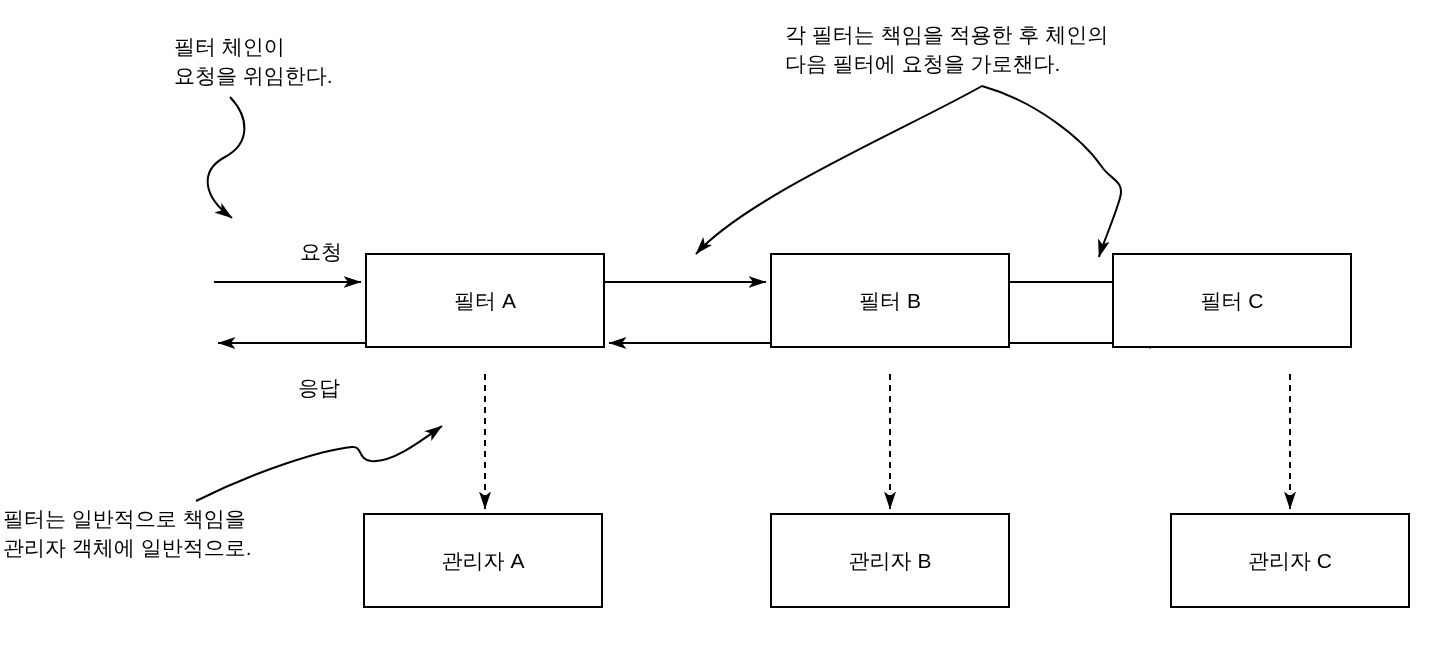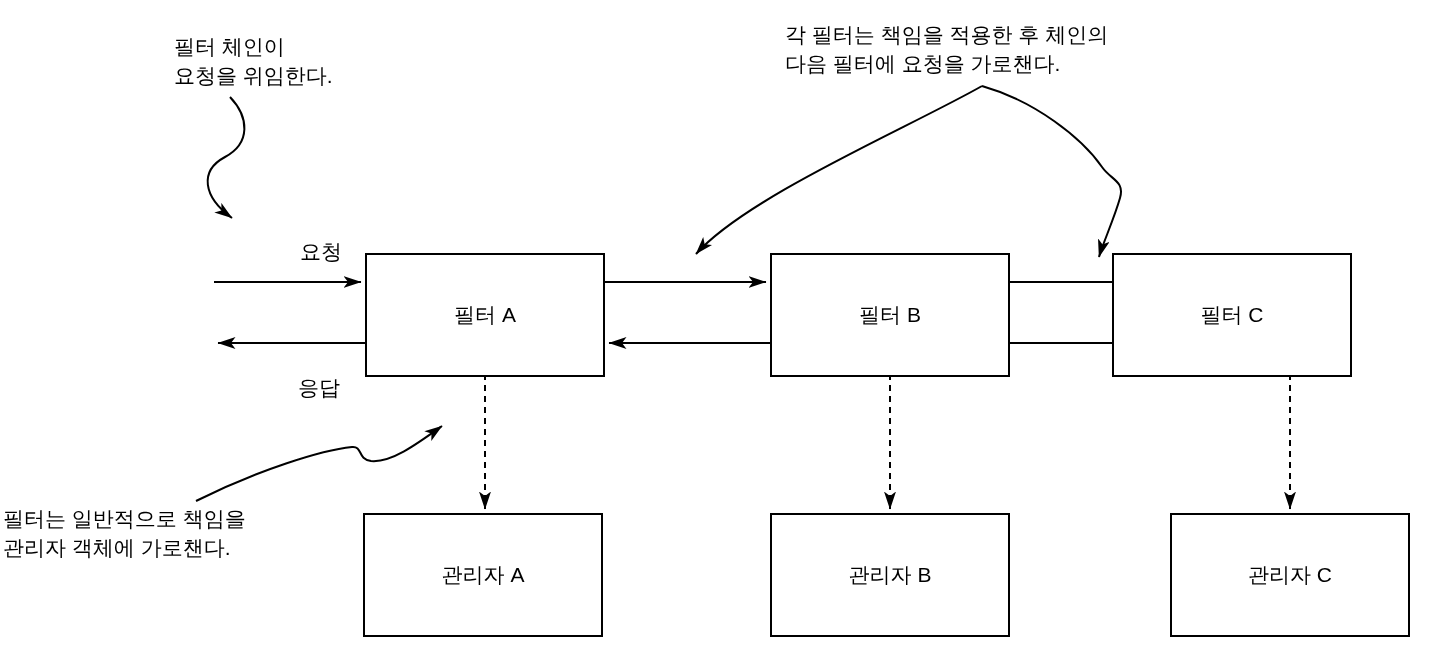"필터 A" .box { height: 124px -> 95px }
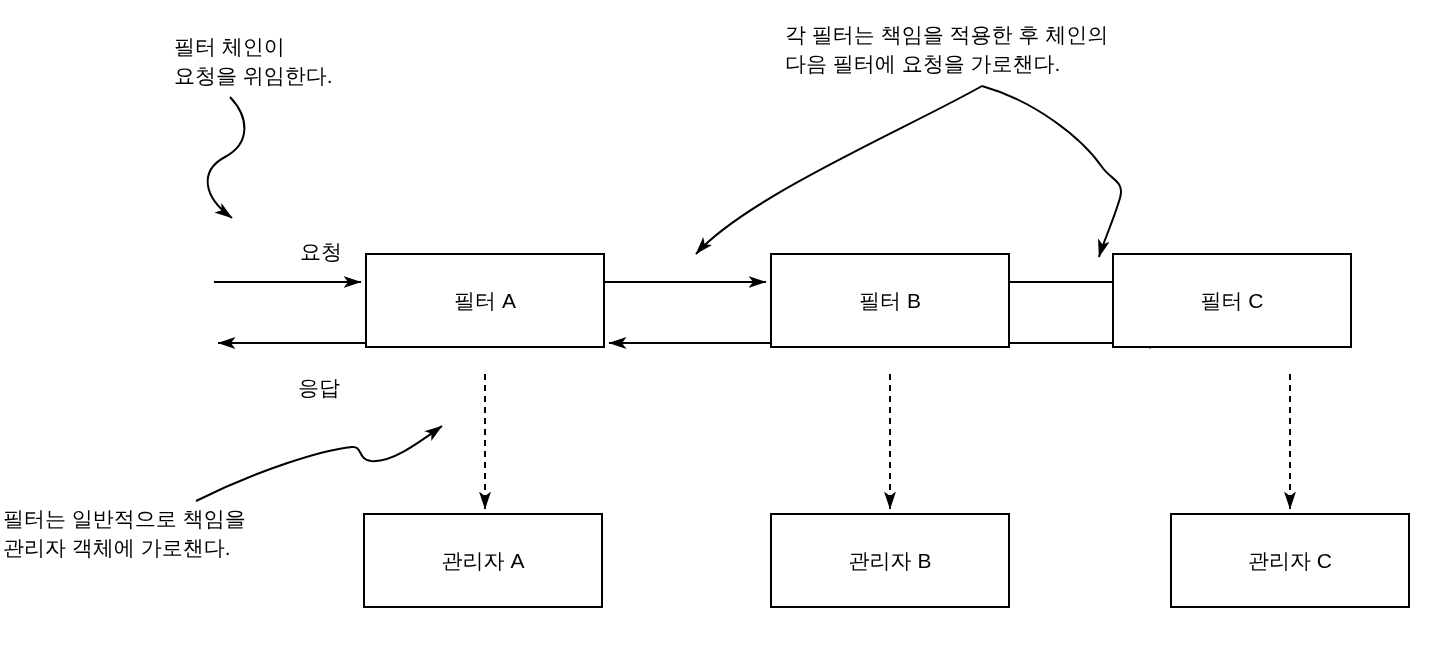"관리자 객체에 가로챈다." div { text: 가로챈다 -> 일반적으로 }
